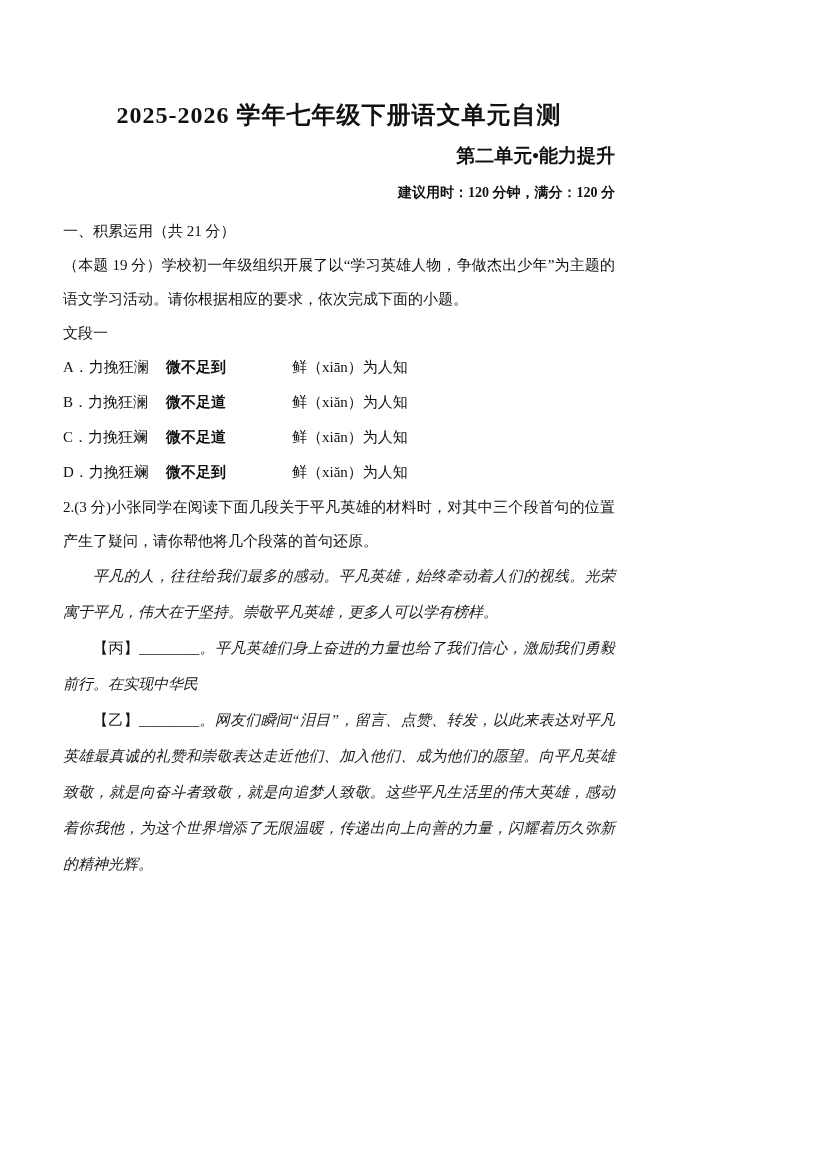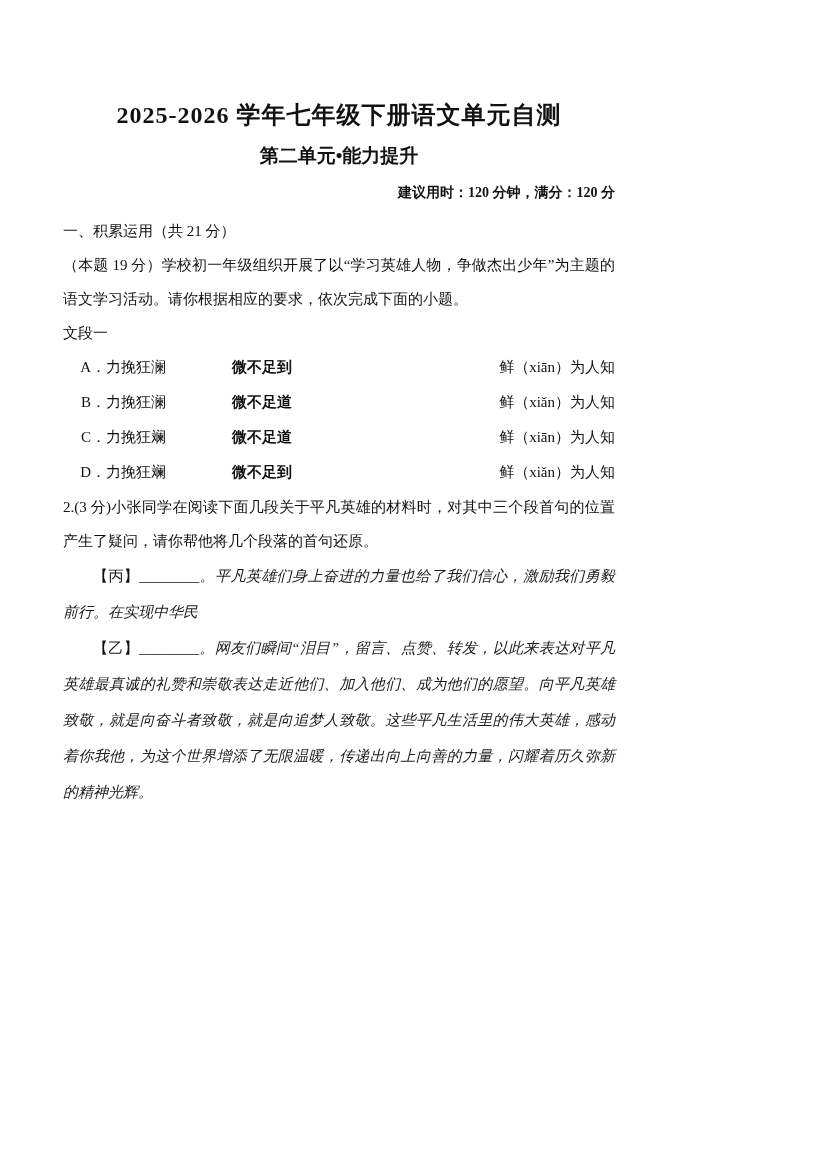"第二单元•能力提升" .doc-subtitle { text-align: center -> right }
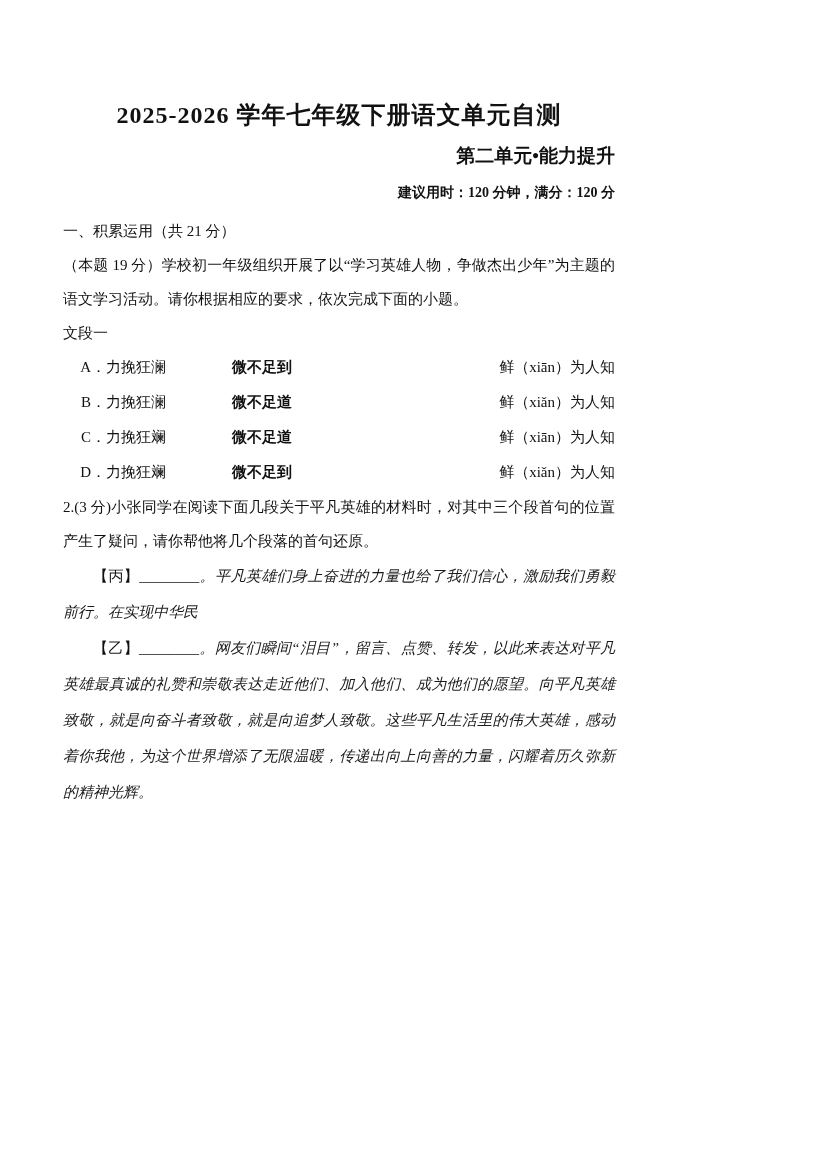"A．力挽狂澜" .option-row { text-align: right -> left }
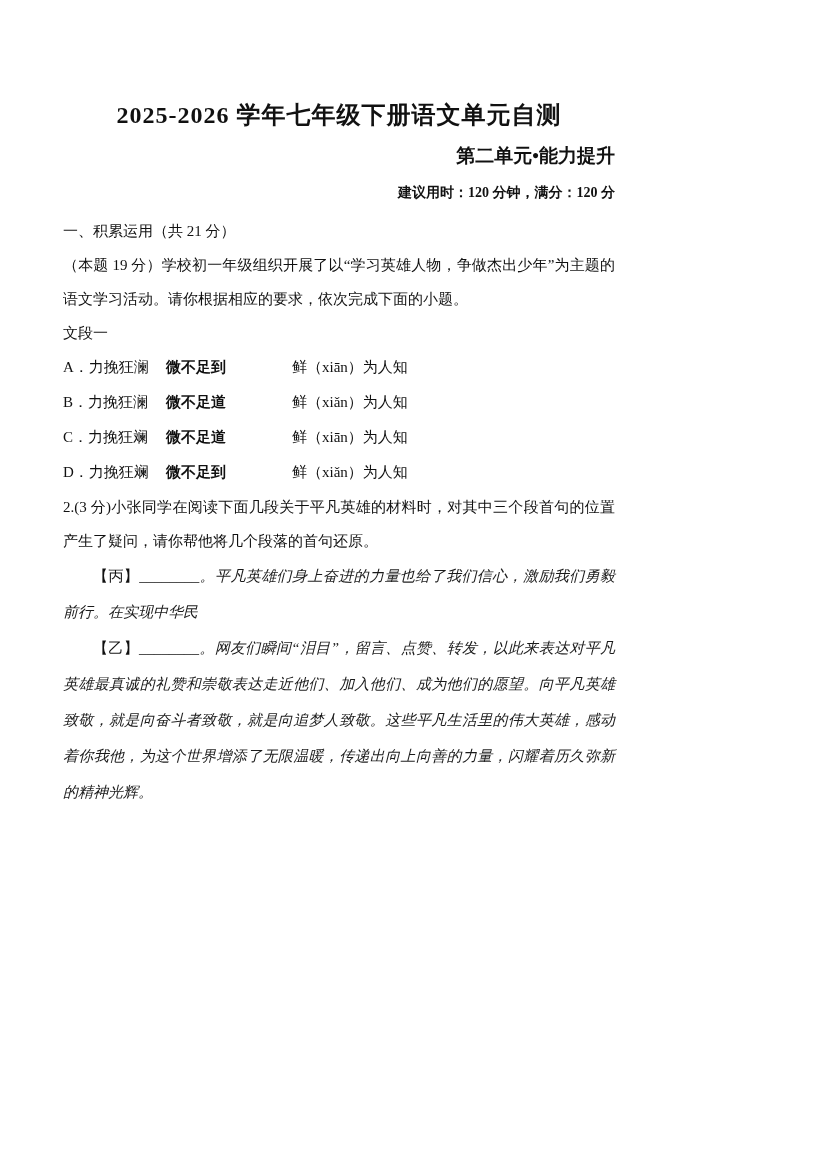"平凡的人，往往给我们最多的感动。平凡英雄，始终牵动着人们的视线。光荣寓于平凡，伟" p.script-para { html: none -> <p>平凡的人，往往给我们最多的感动。平凡英雄，始终牵动着人们的视线。光荣寓于平凡，伟大在于坚持。崇敬平凡英雄，更多人可以学有榜样。</p> }
